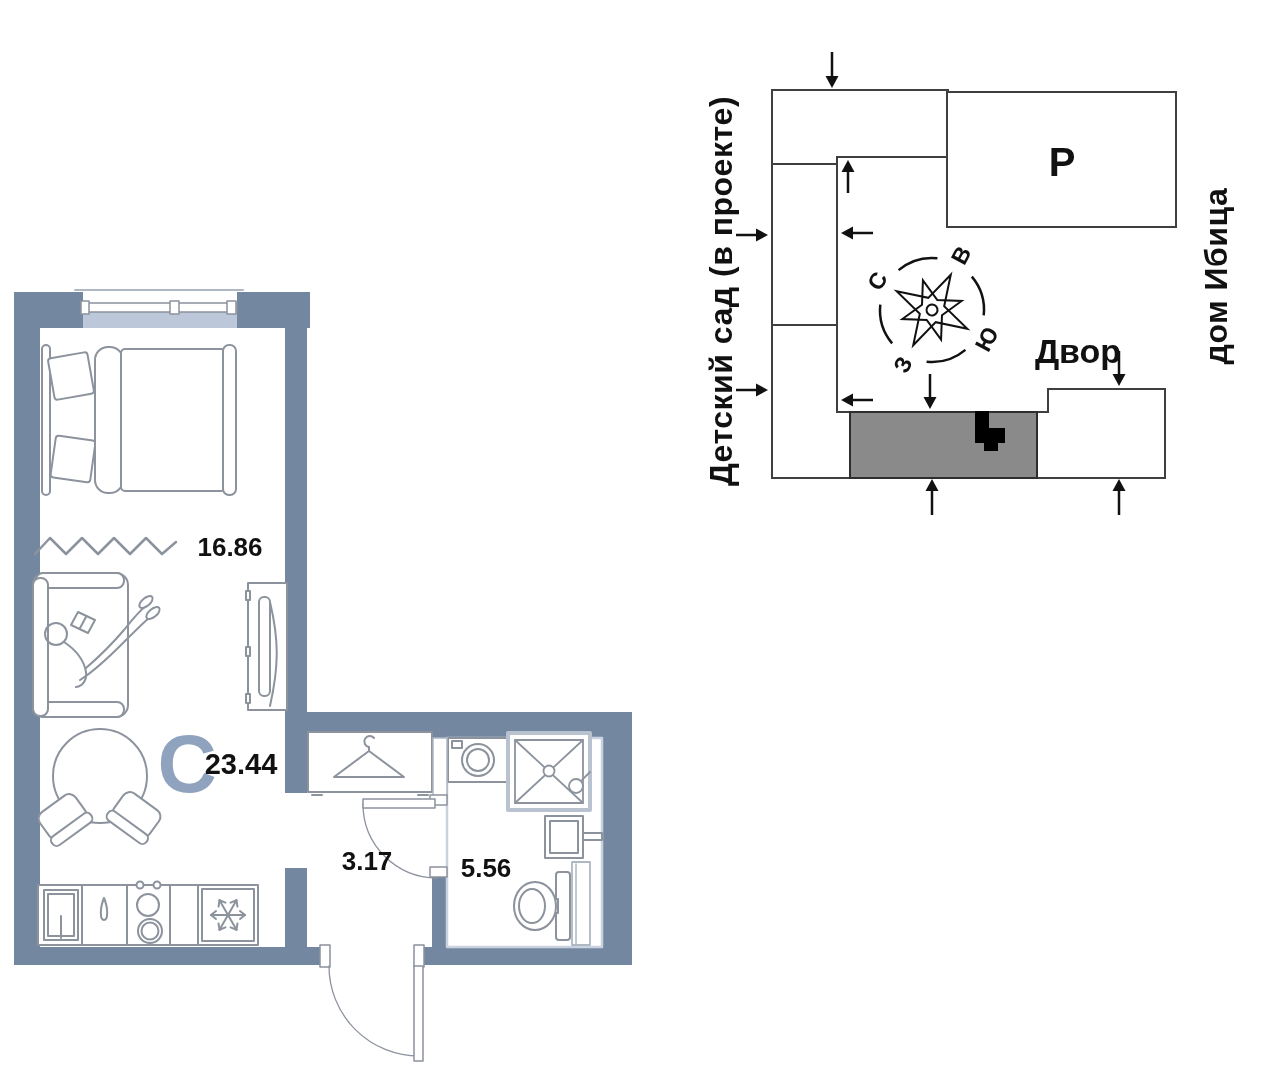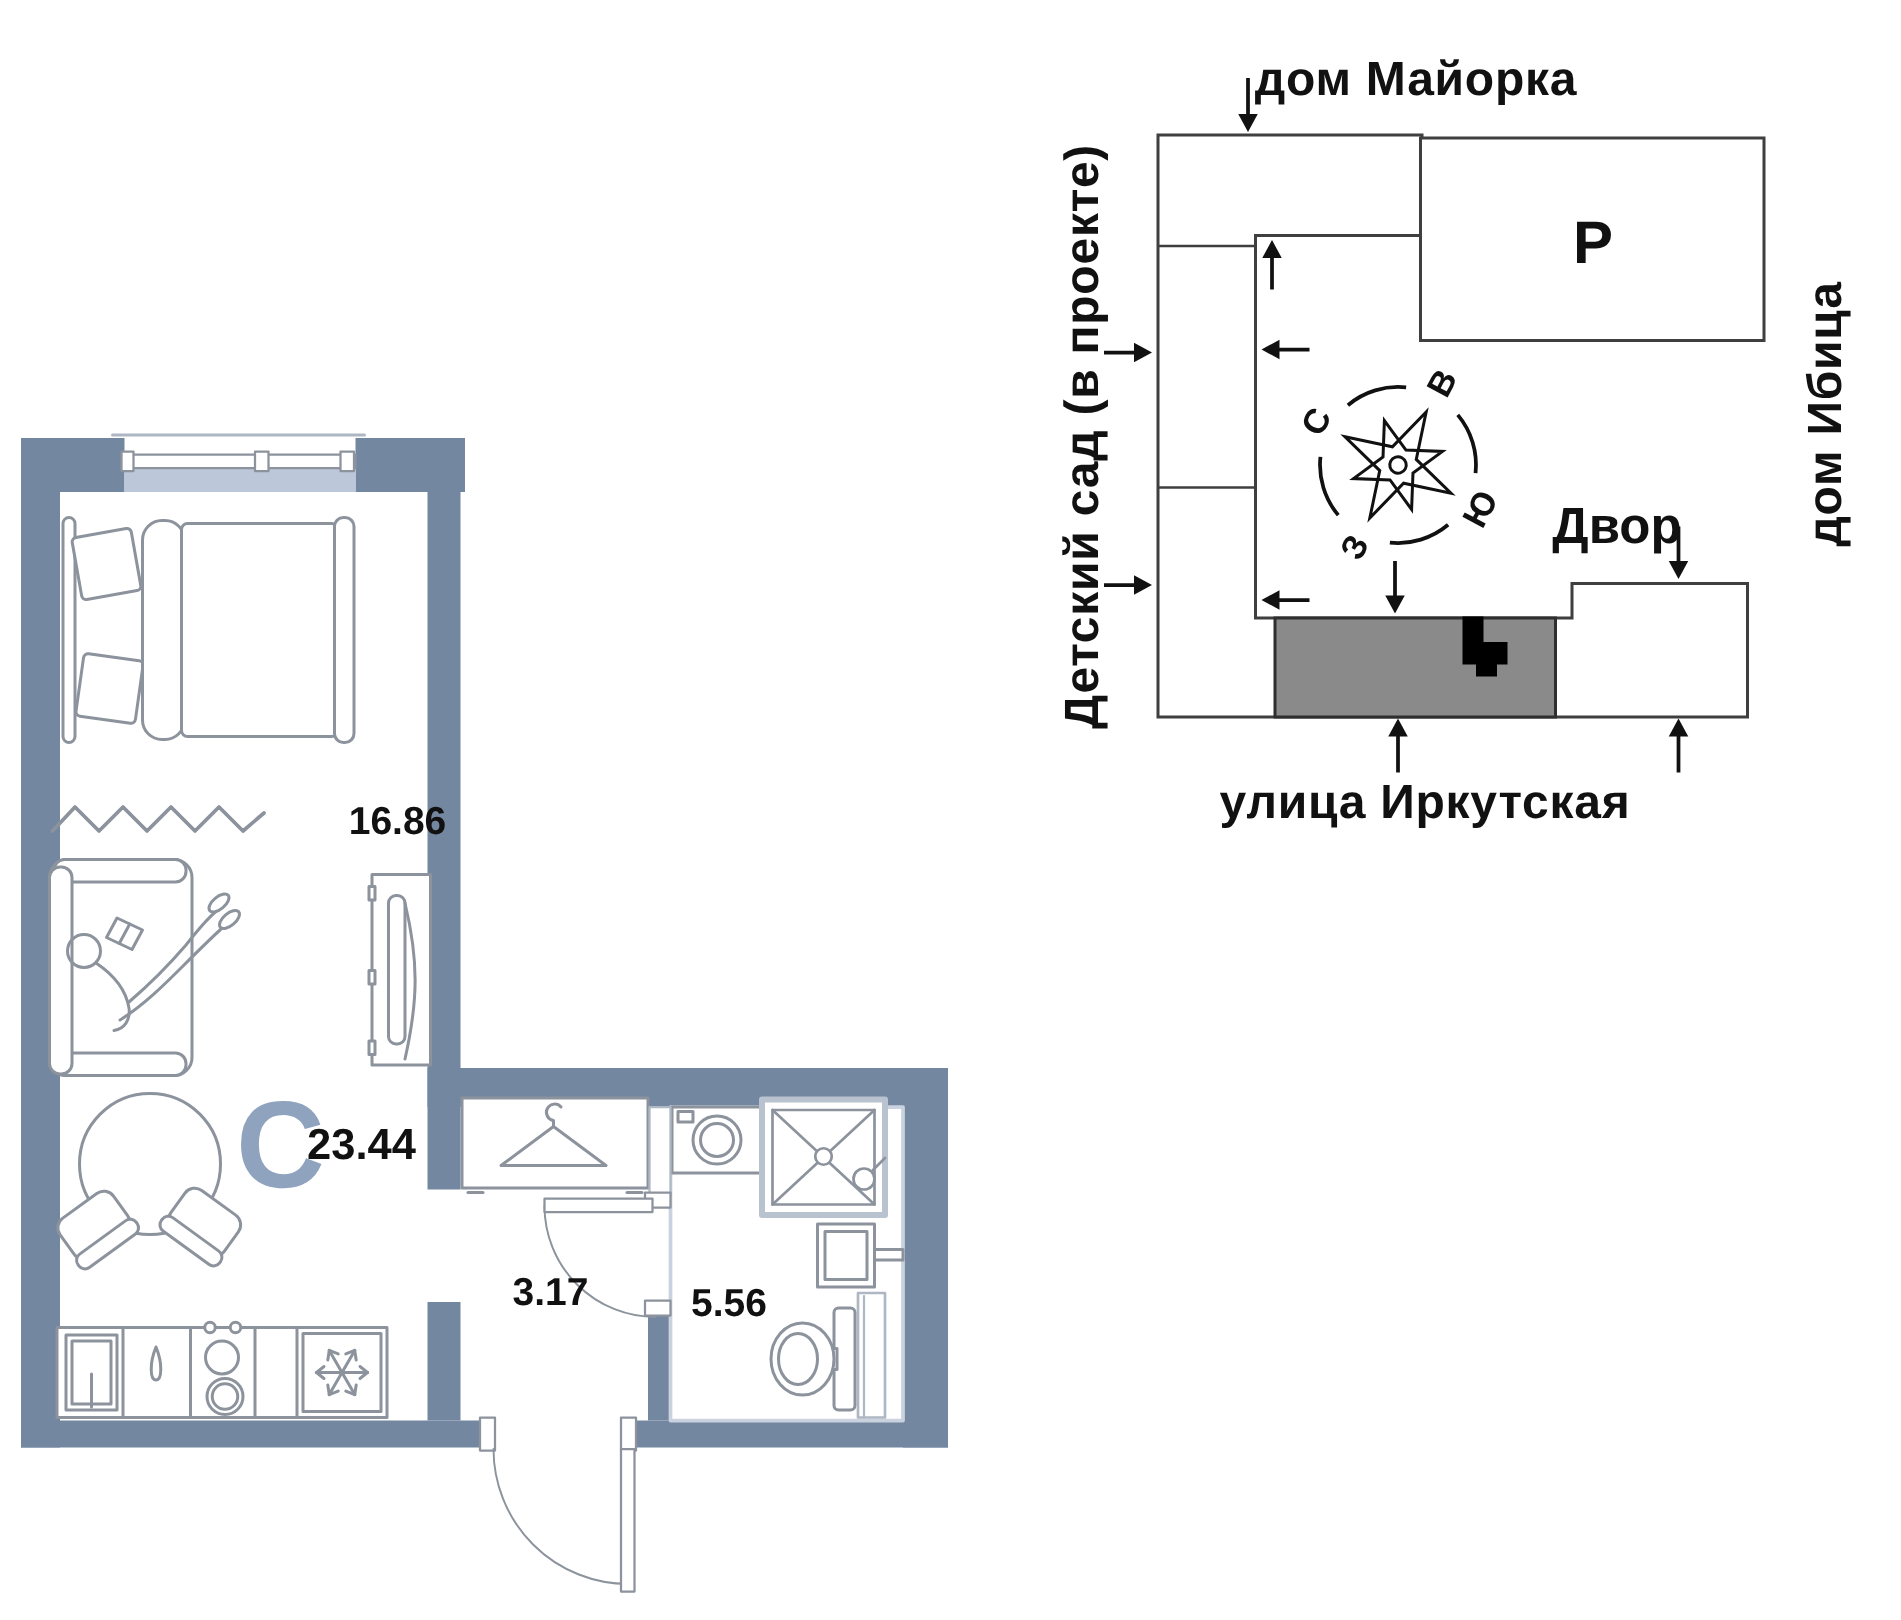"дом Майорка" div.lbl { html: <div>дом Майорка</div> -> none }
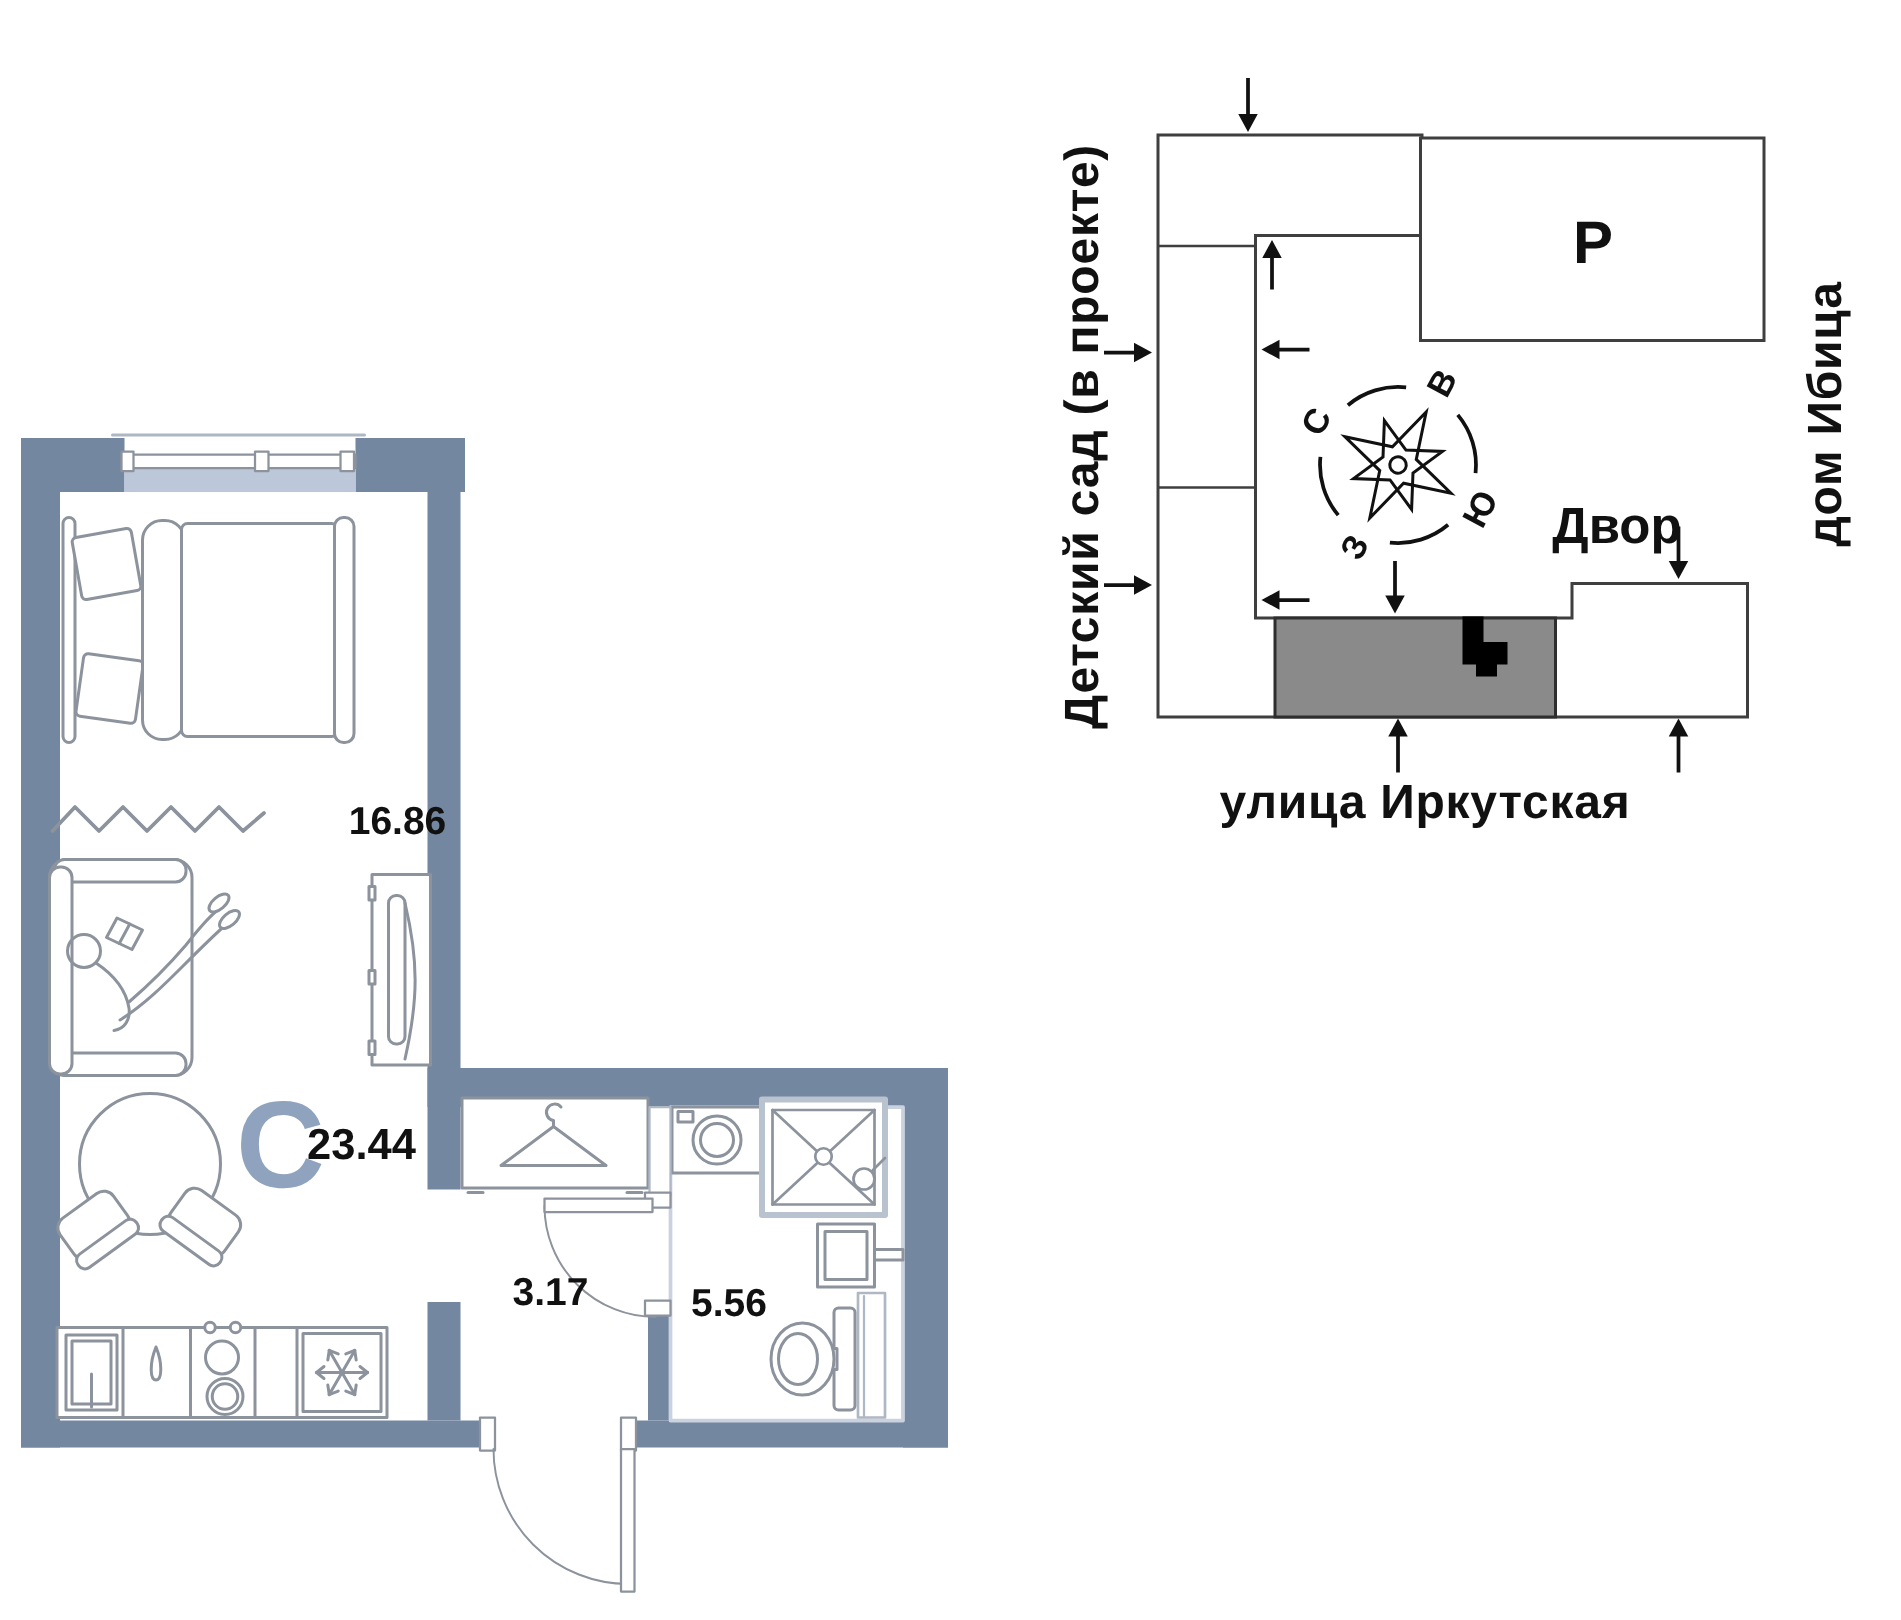"16.86" div.lbl { margin-left: 35px -> none }
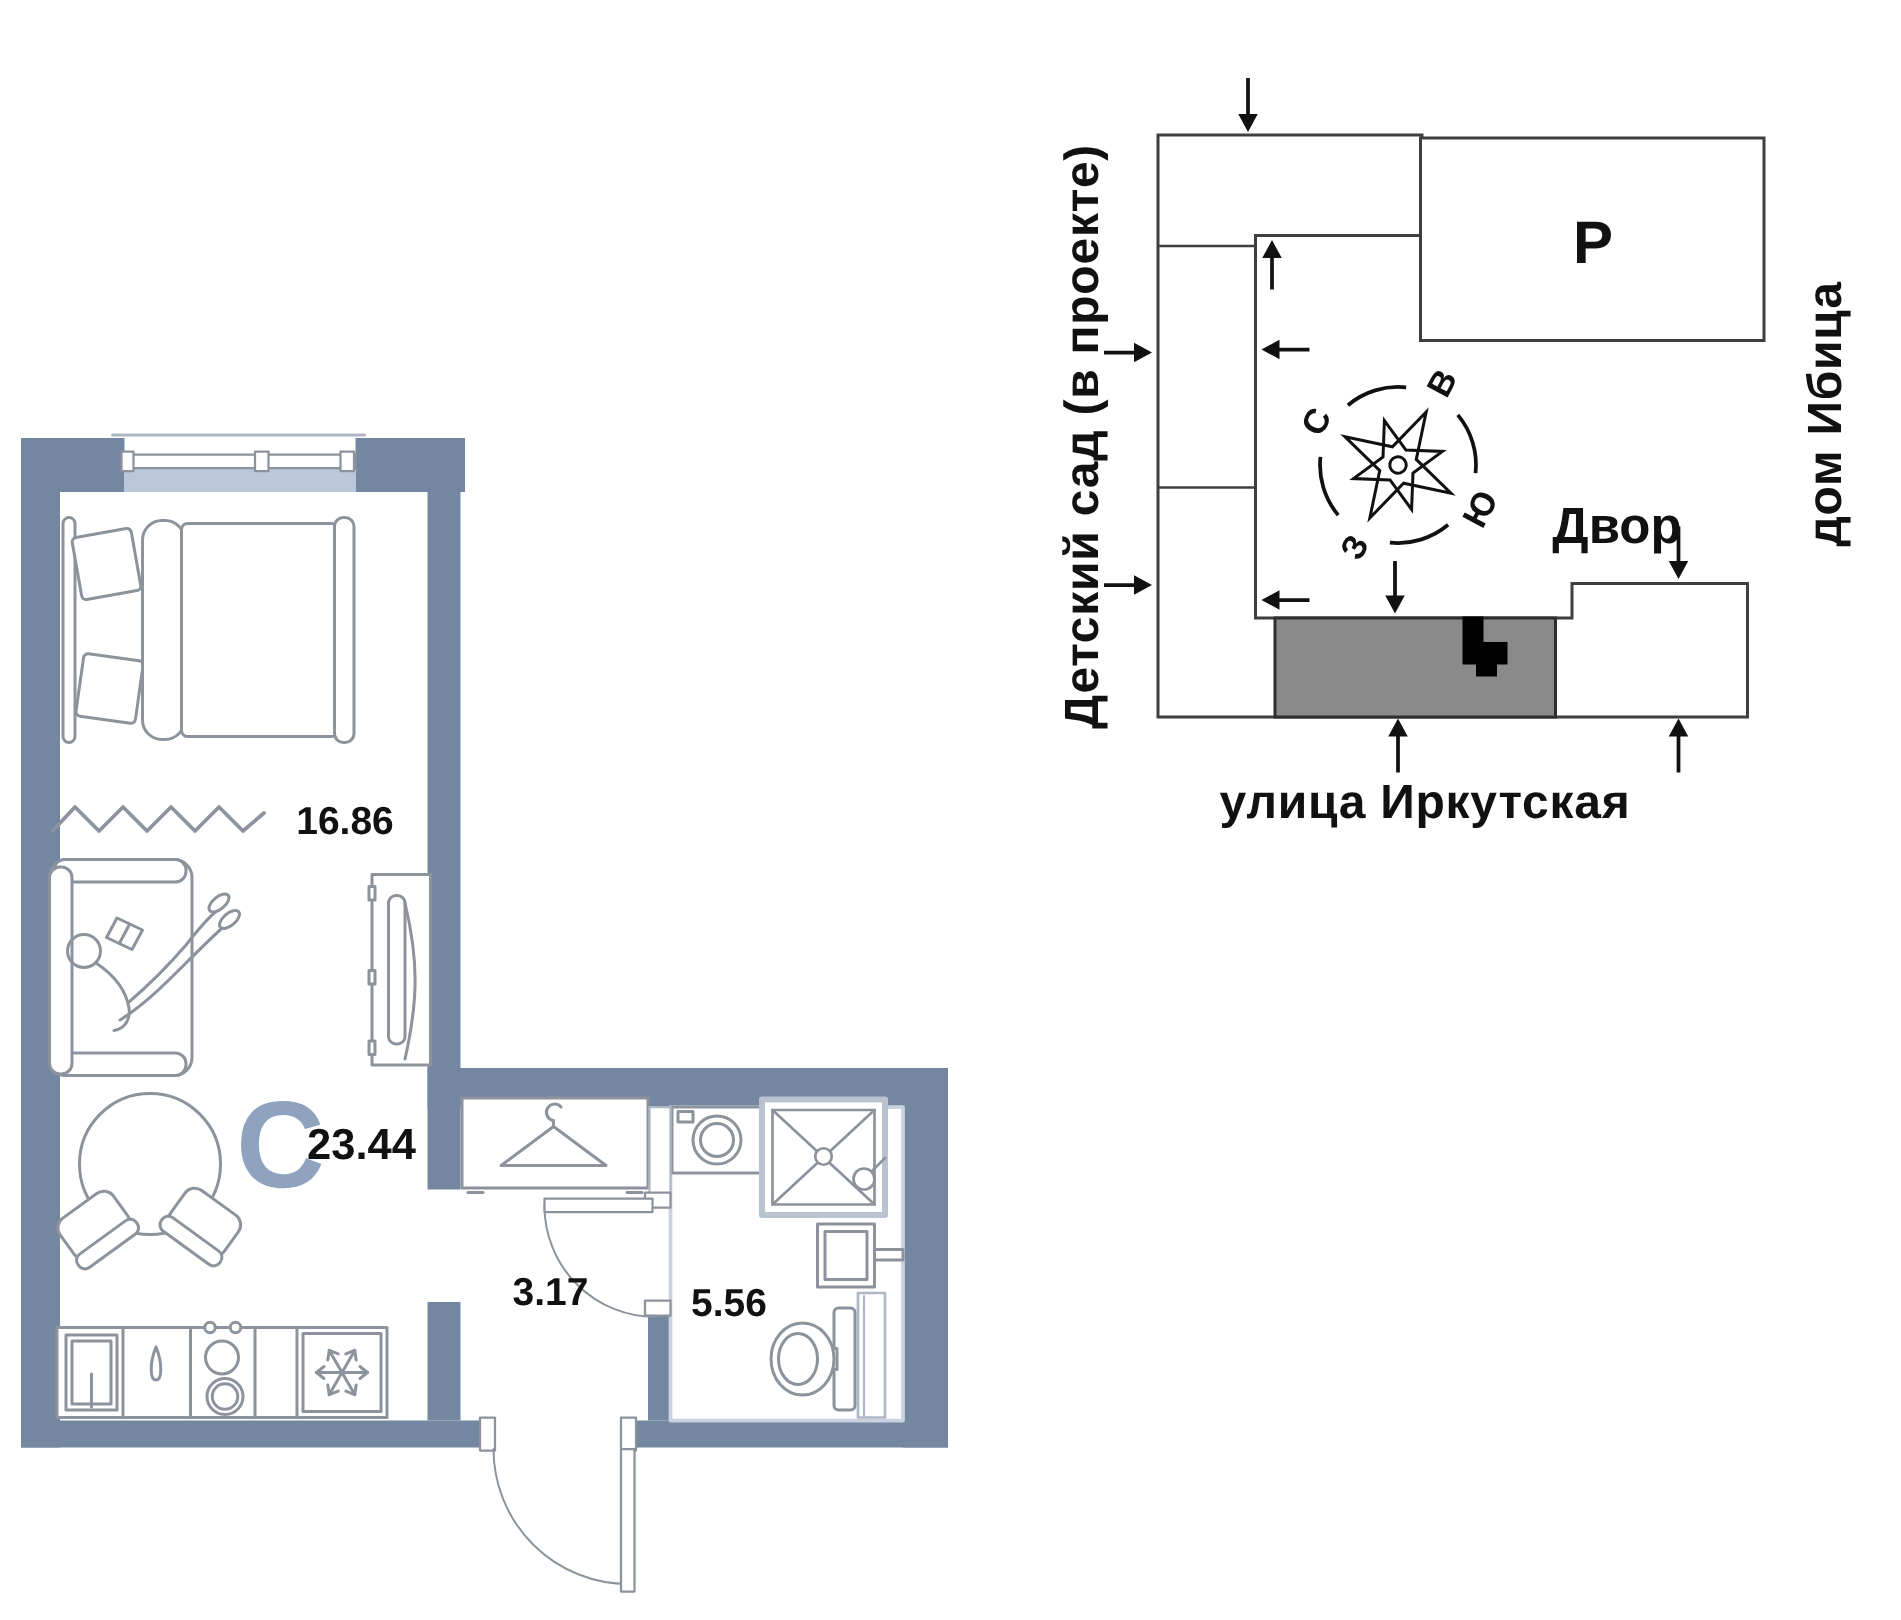"улица Иркутская" div.lbl { html: <div>улица Иркутская</div> -> none }
